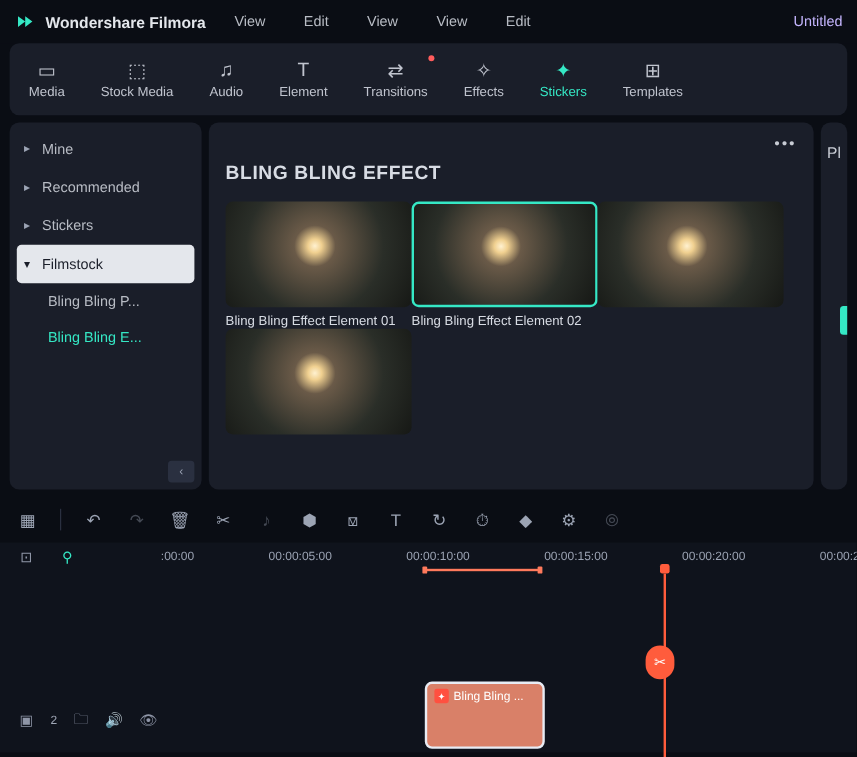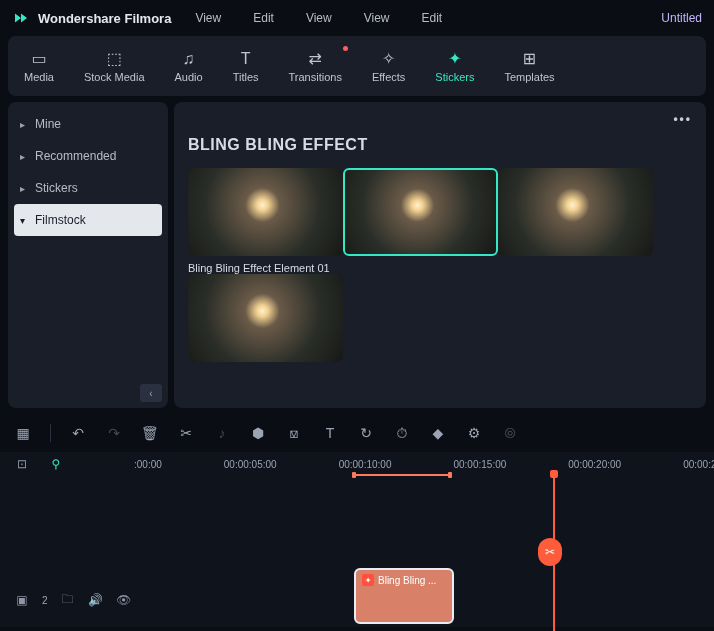"Titles" div.nav-label { text: Titles -> Element }
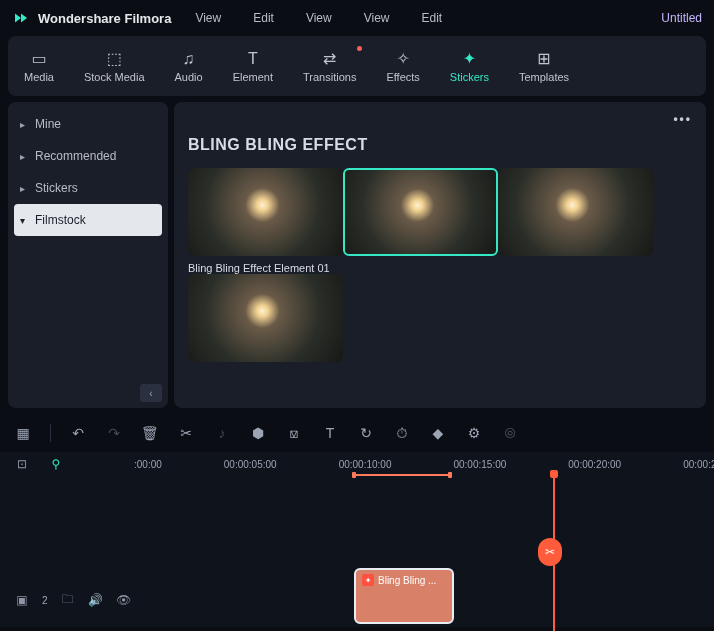"Pl" div.preview-stub { html: none -> <div> <span>Pl</span> <div></div> </div> }
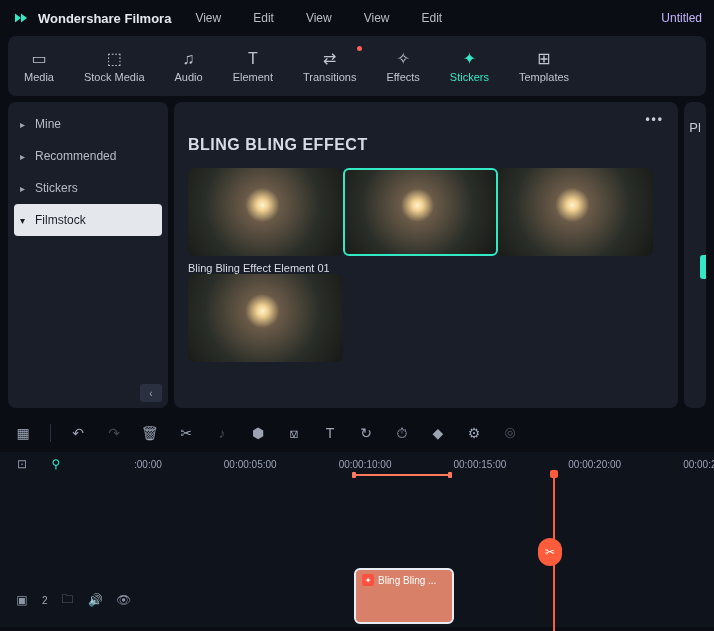"Bling Bling P..." div.side-sub { html: none -> <div> <span>Bling Bling P...</span> </div> }
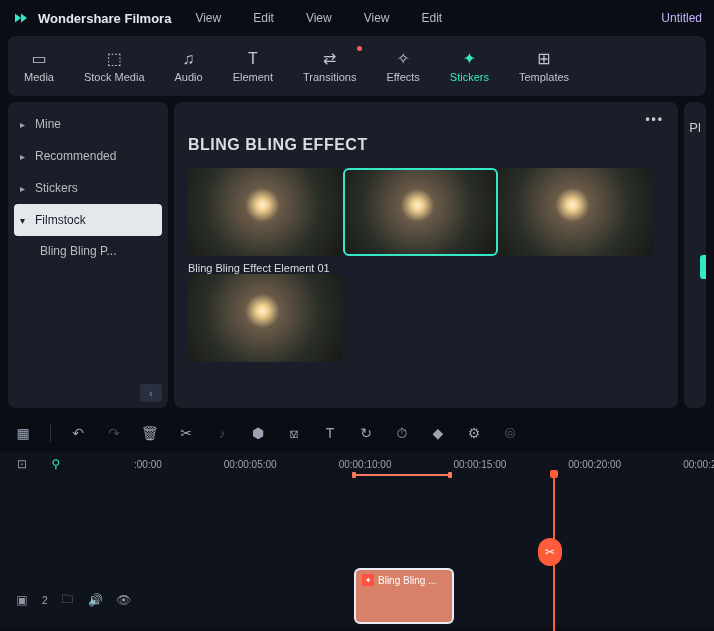"Bling Bling Effect Element 02" div.card-label { html: none -> <div>Bling Bling Effect Element 02</div> }
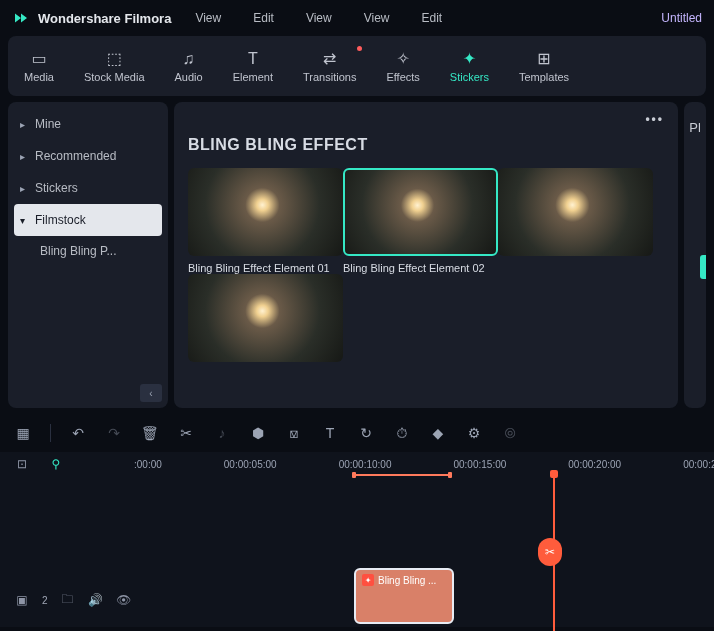"Bling Bling E..." div.side-sub { html: none -> <div> <span>Bling Bling E...</span> </div> }
